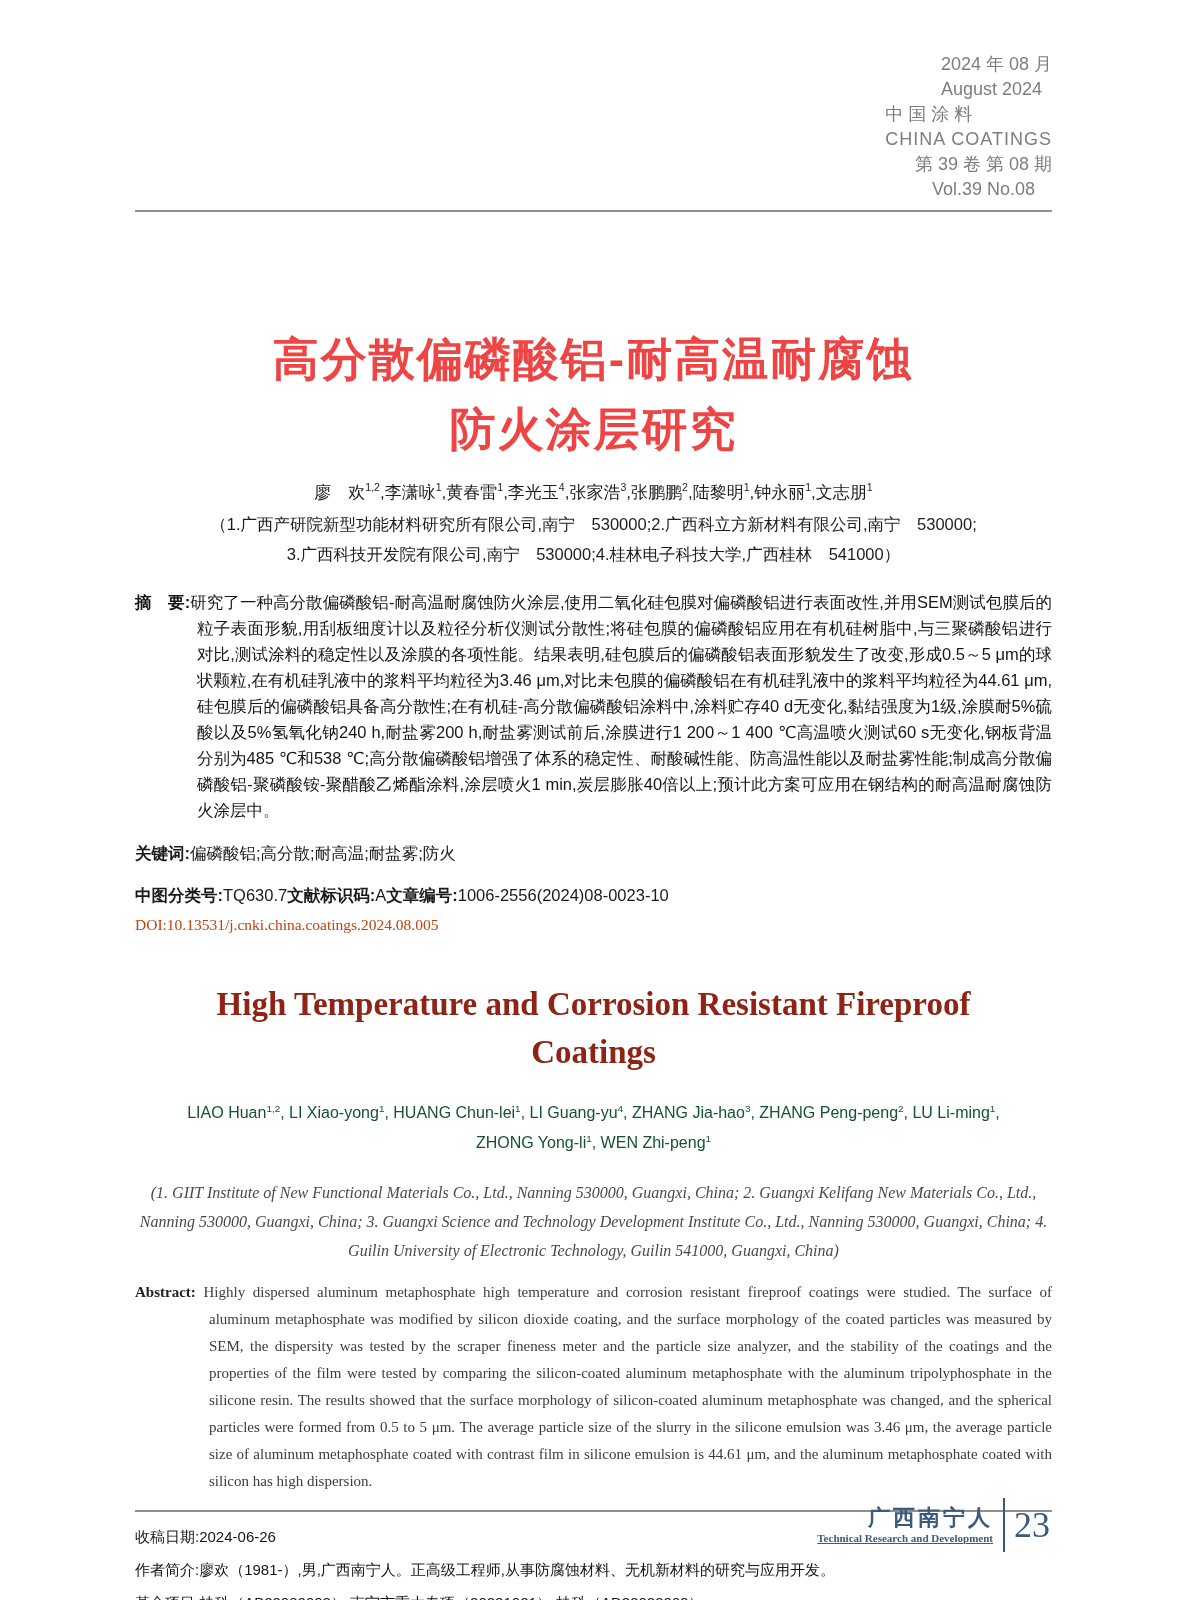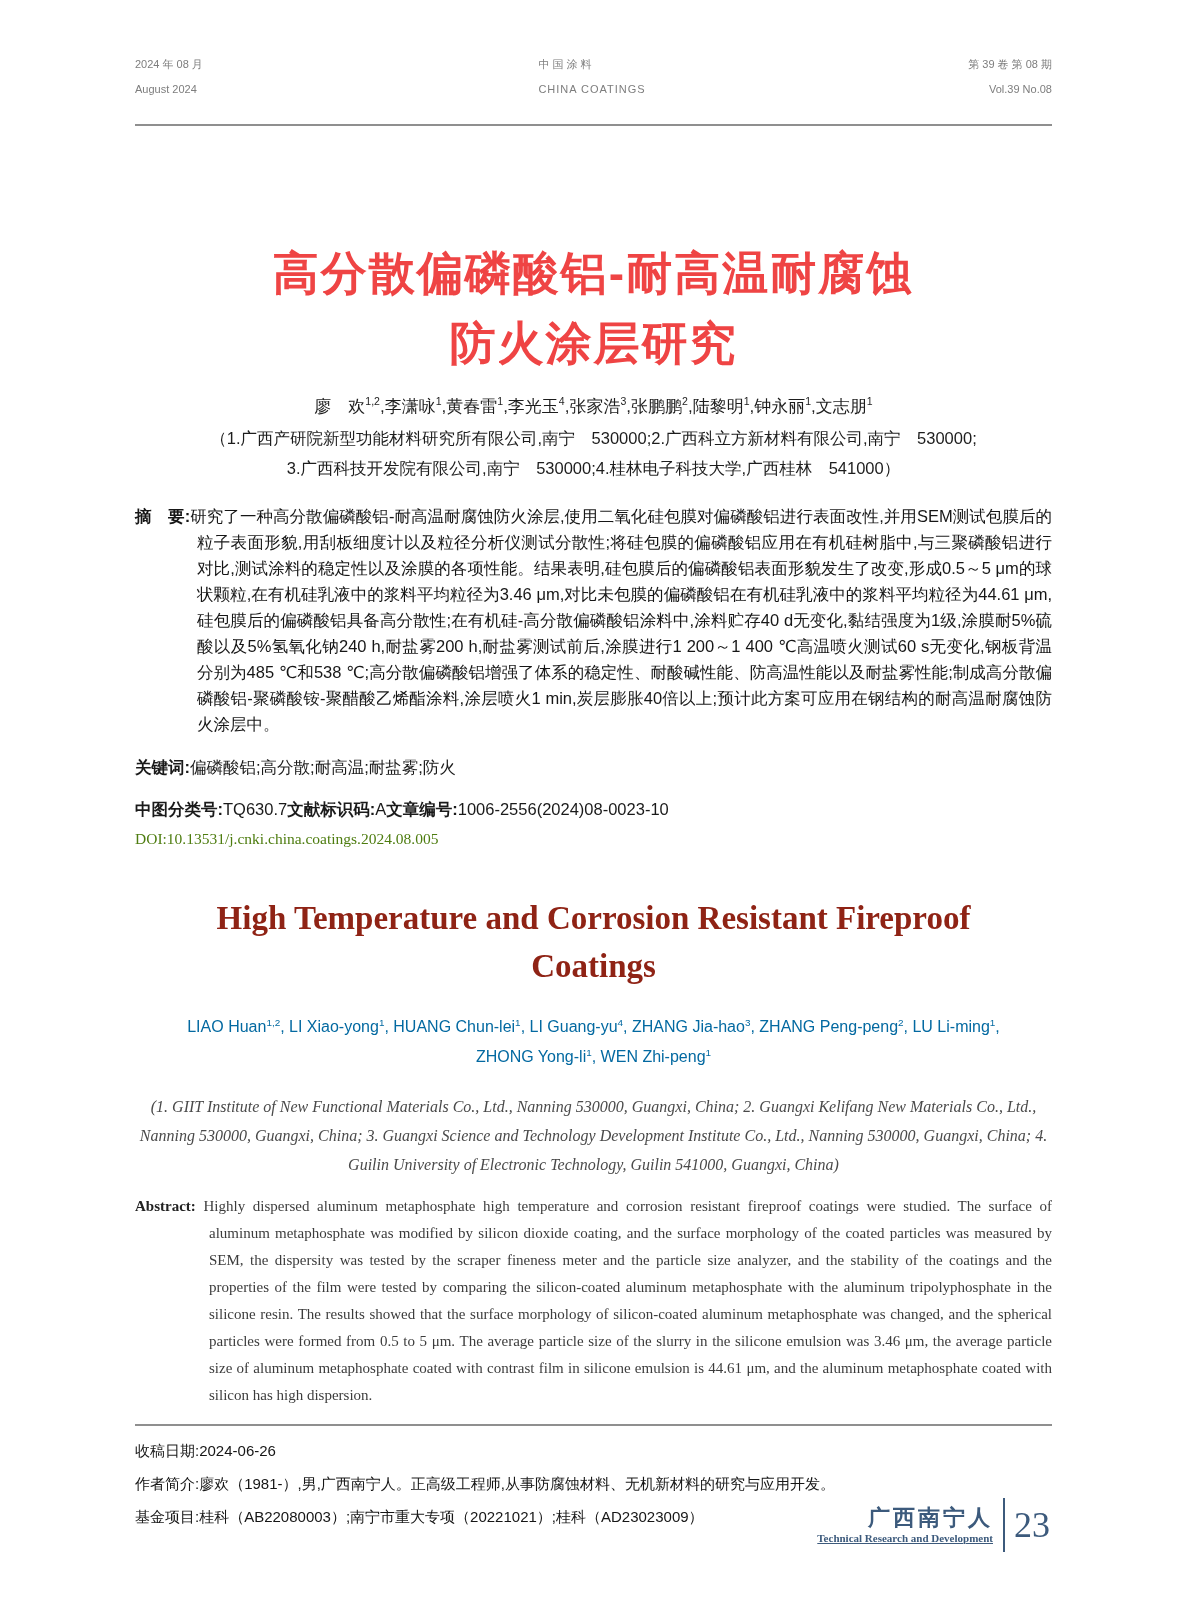"2024 年 08 月" .page-header { flex-direction: none -> column; font-size: 11px -> 18px; padding-bottom: 22px -> 8px }
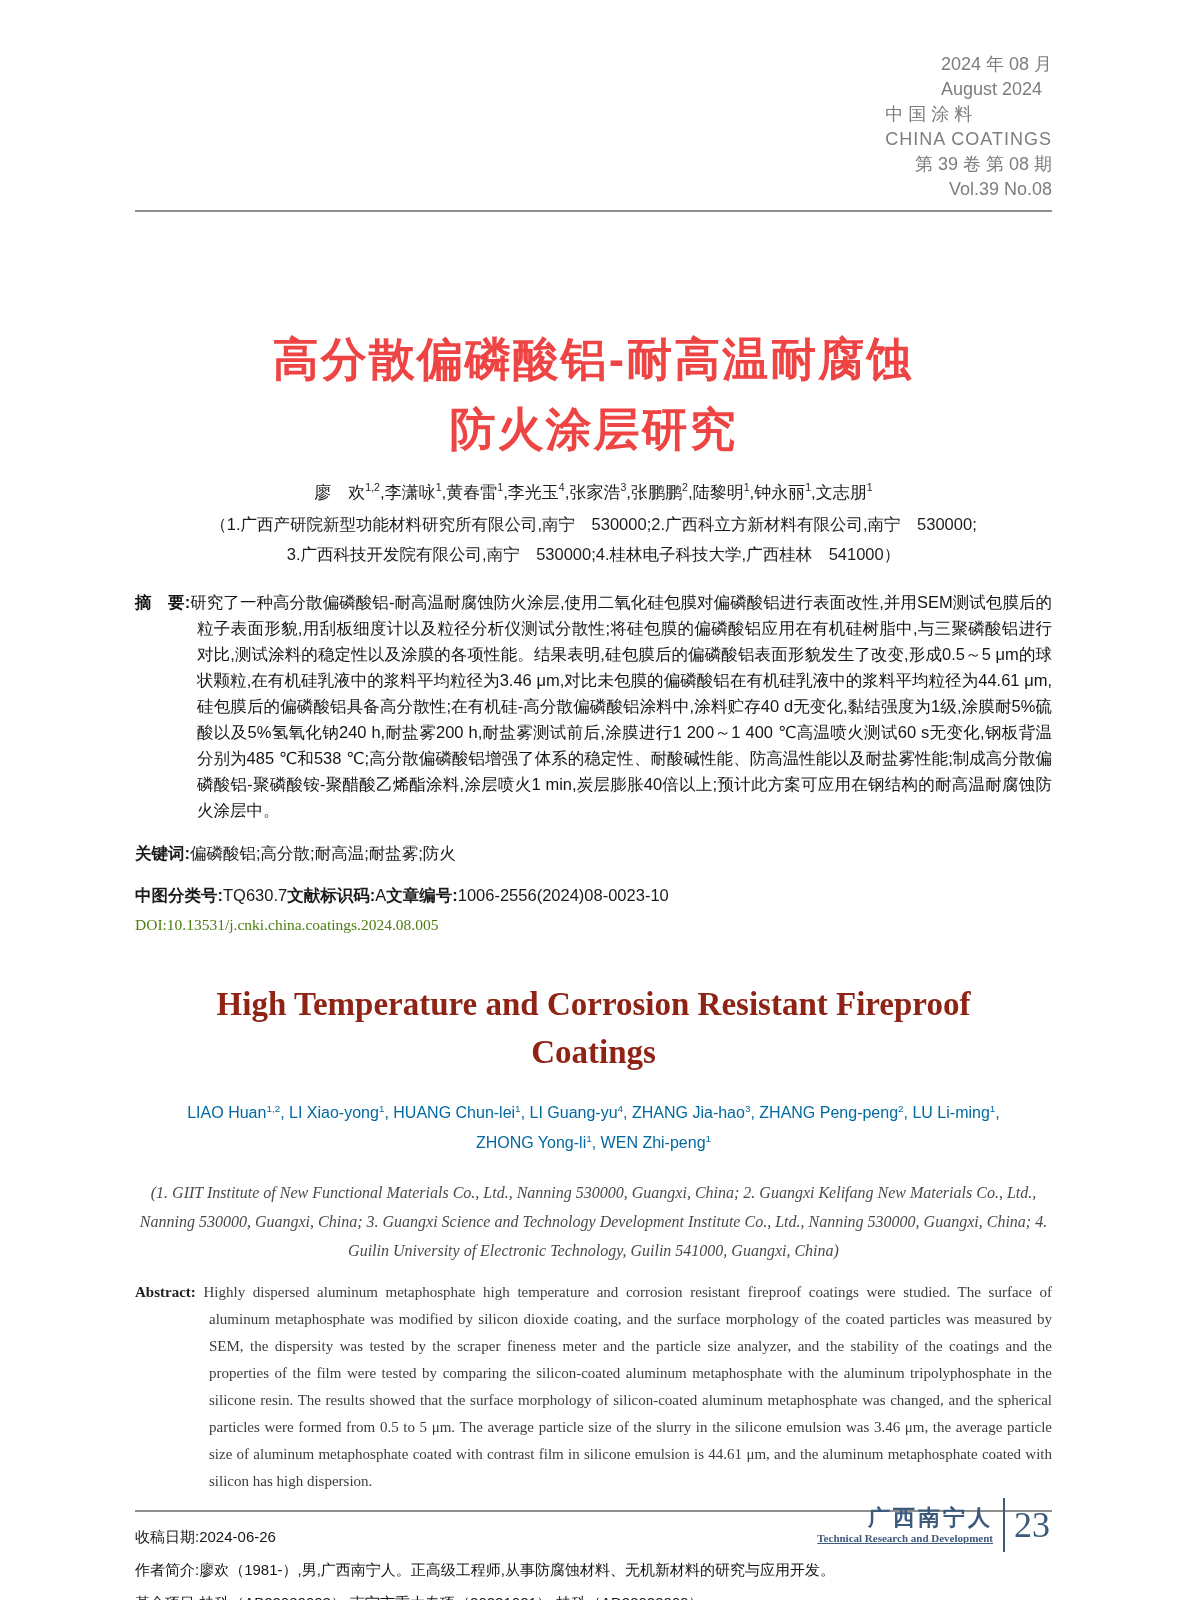"第 39 卷 第 08" .h-right { text-align: right -> center }
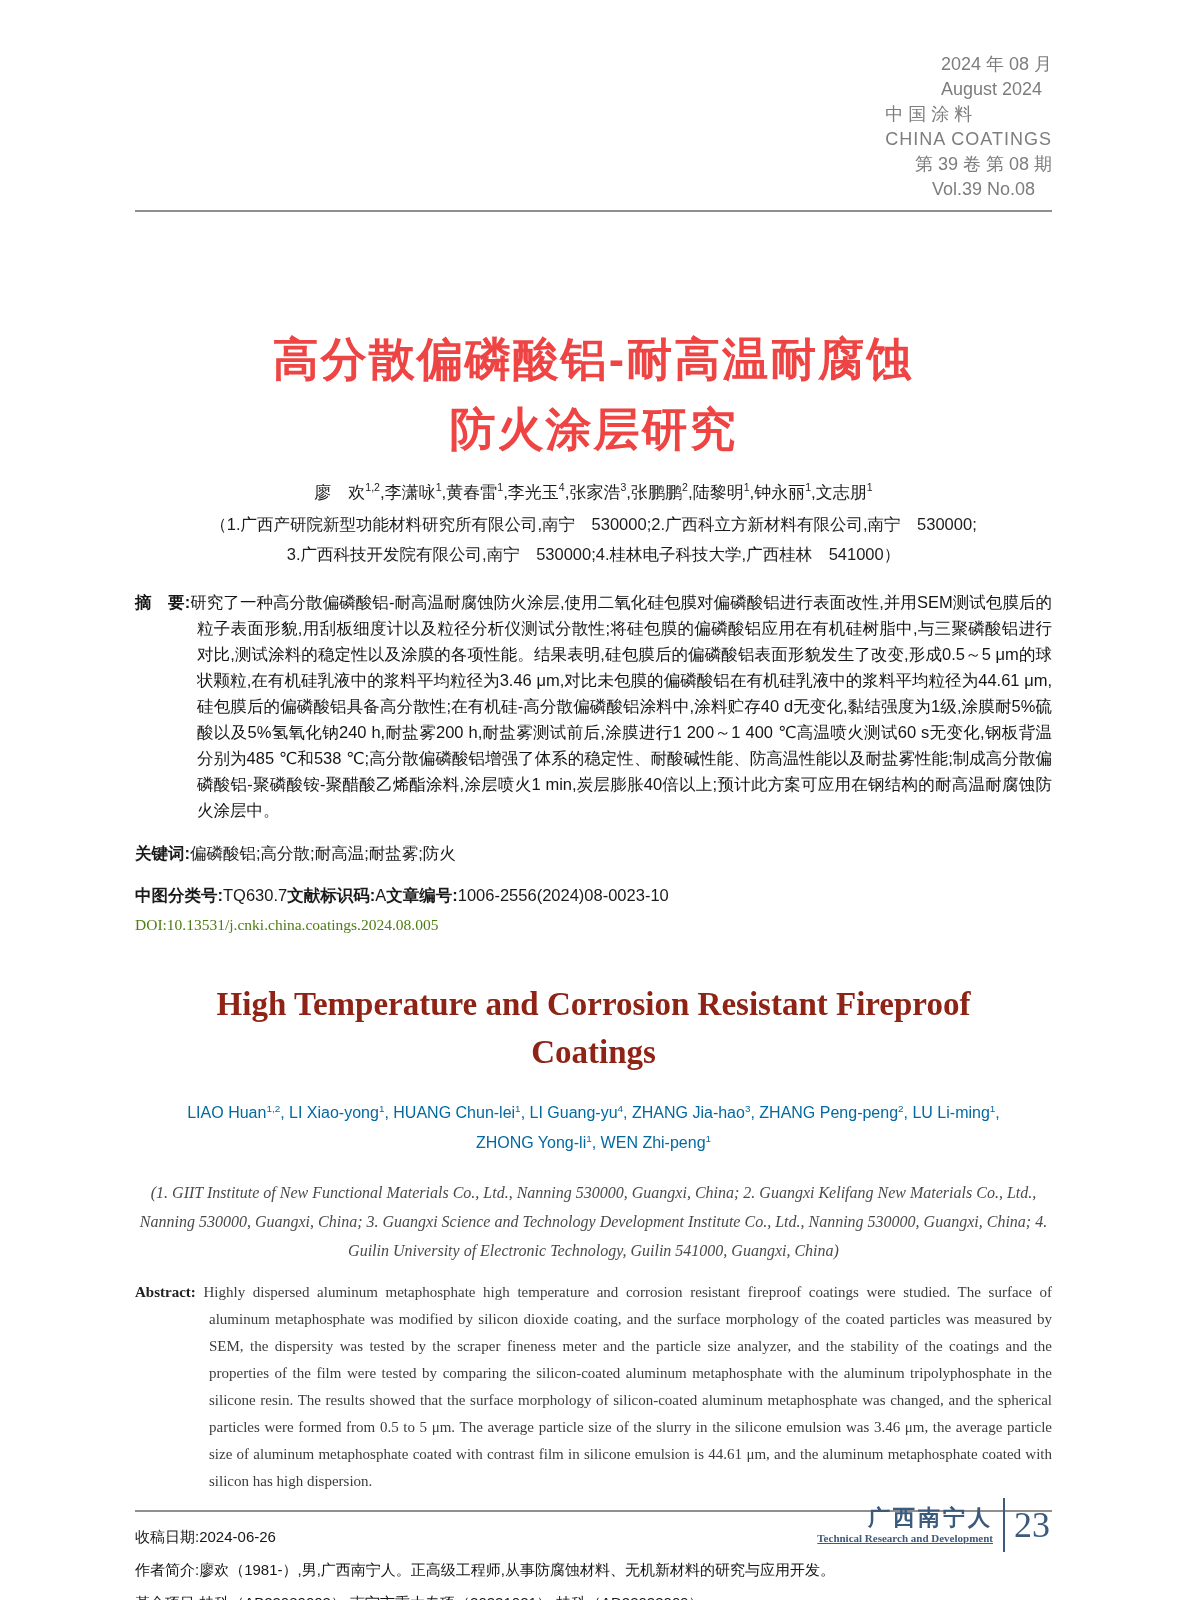"DOI:10.13531/j.cnki.china.coatings.2024." .doi { color: #4d7c0f -> #c2410c }
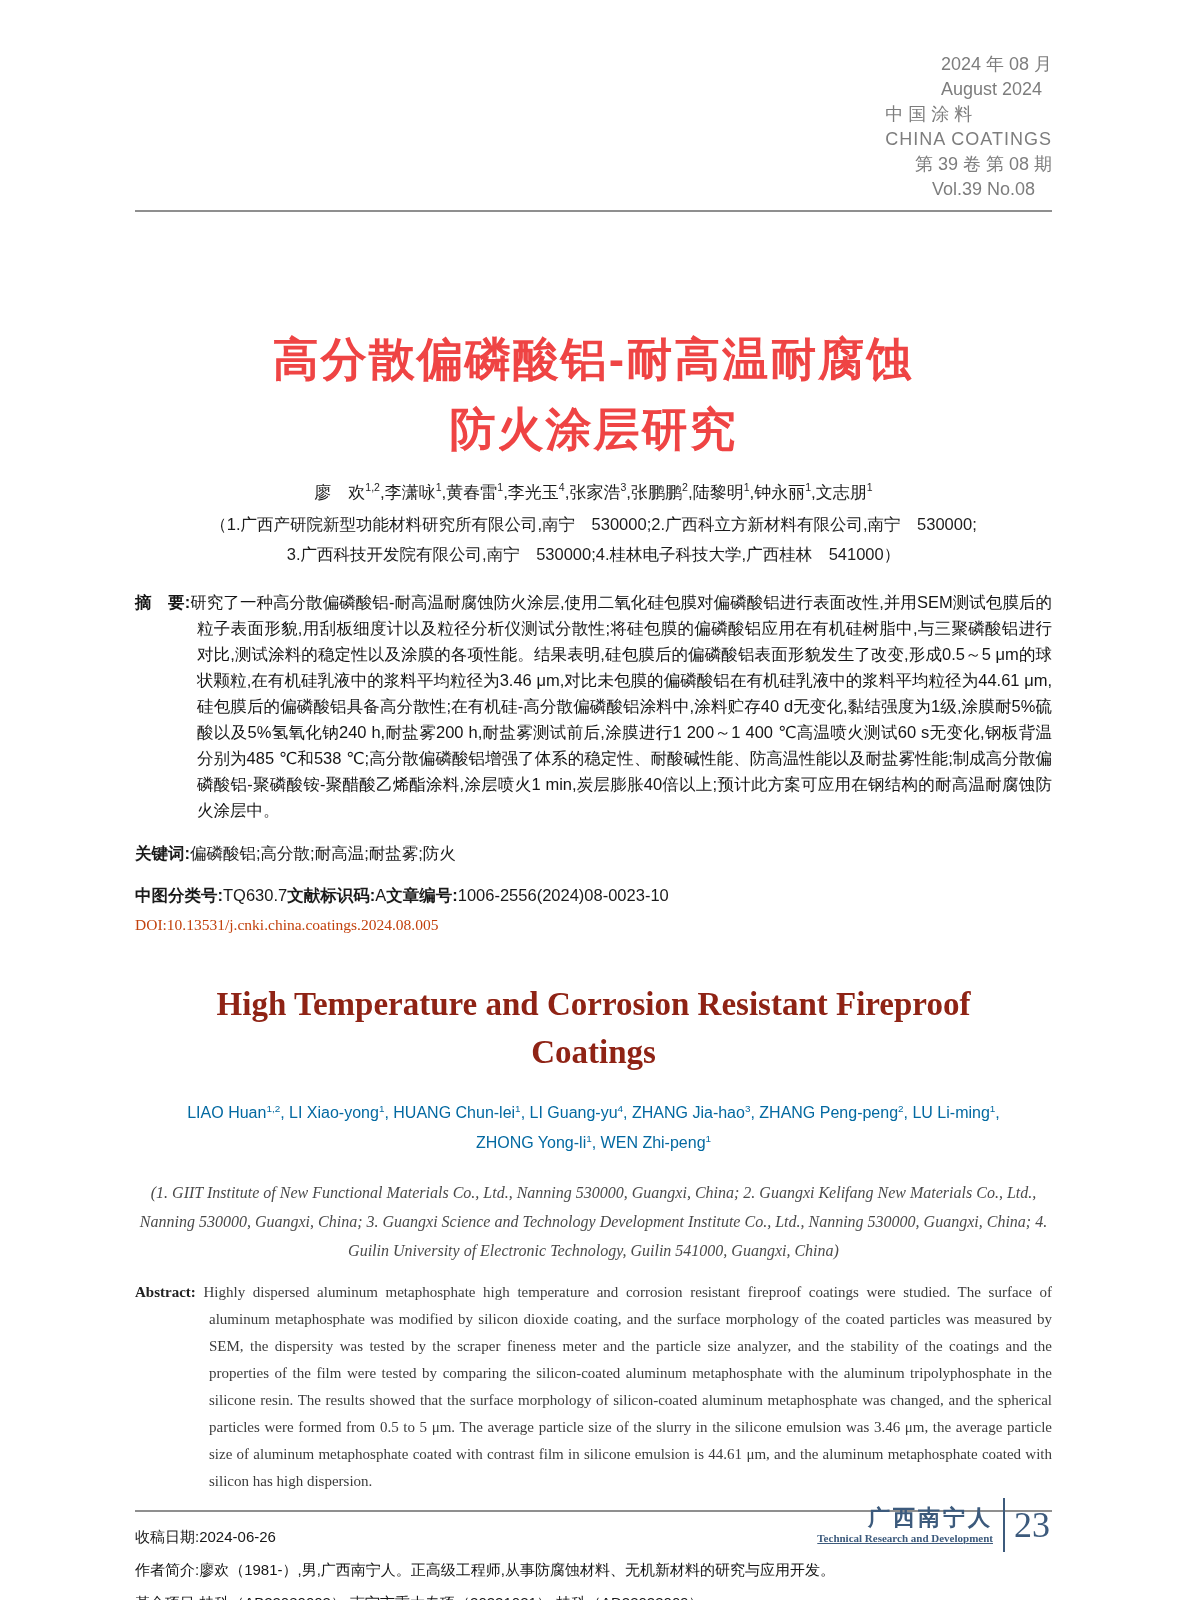"LIAO Huan1,2, LI Xiao-yong1, HUANG" .authors-en { color: #0369a1 -> #14532d }
